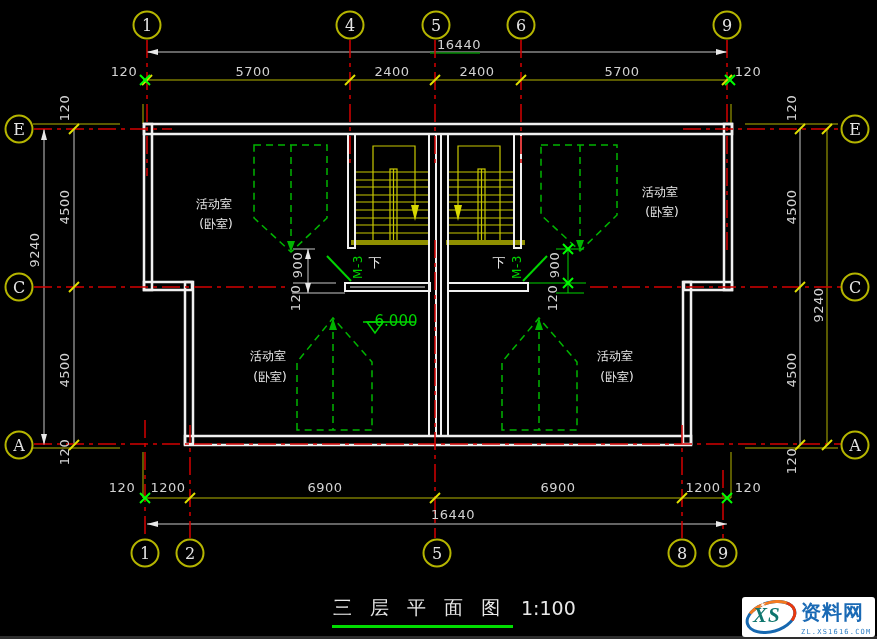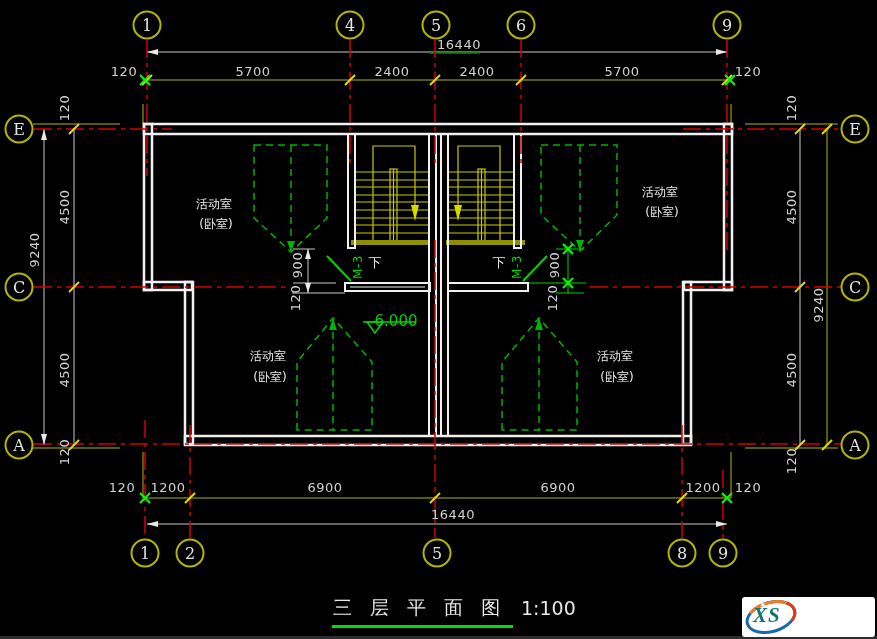"资料网" div.logo-col { html: none -> <div> <span>资料网</span> <span>ZL.XS1616.COM</span> </div> }
